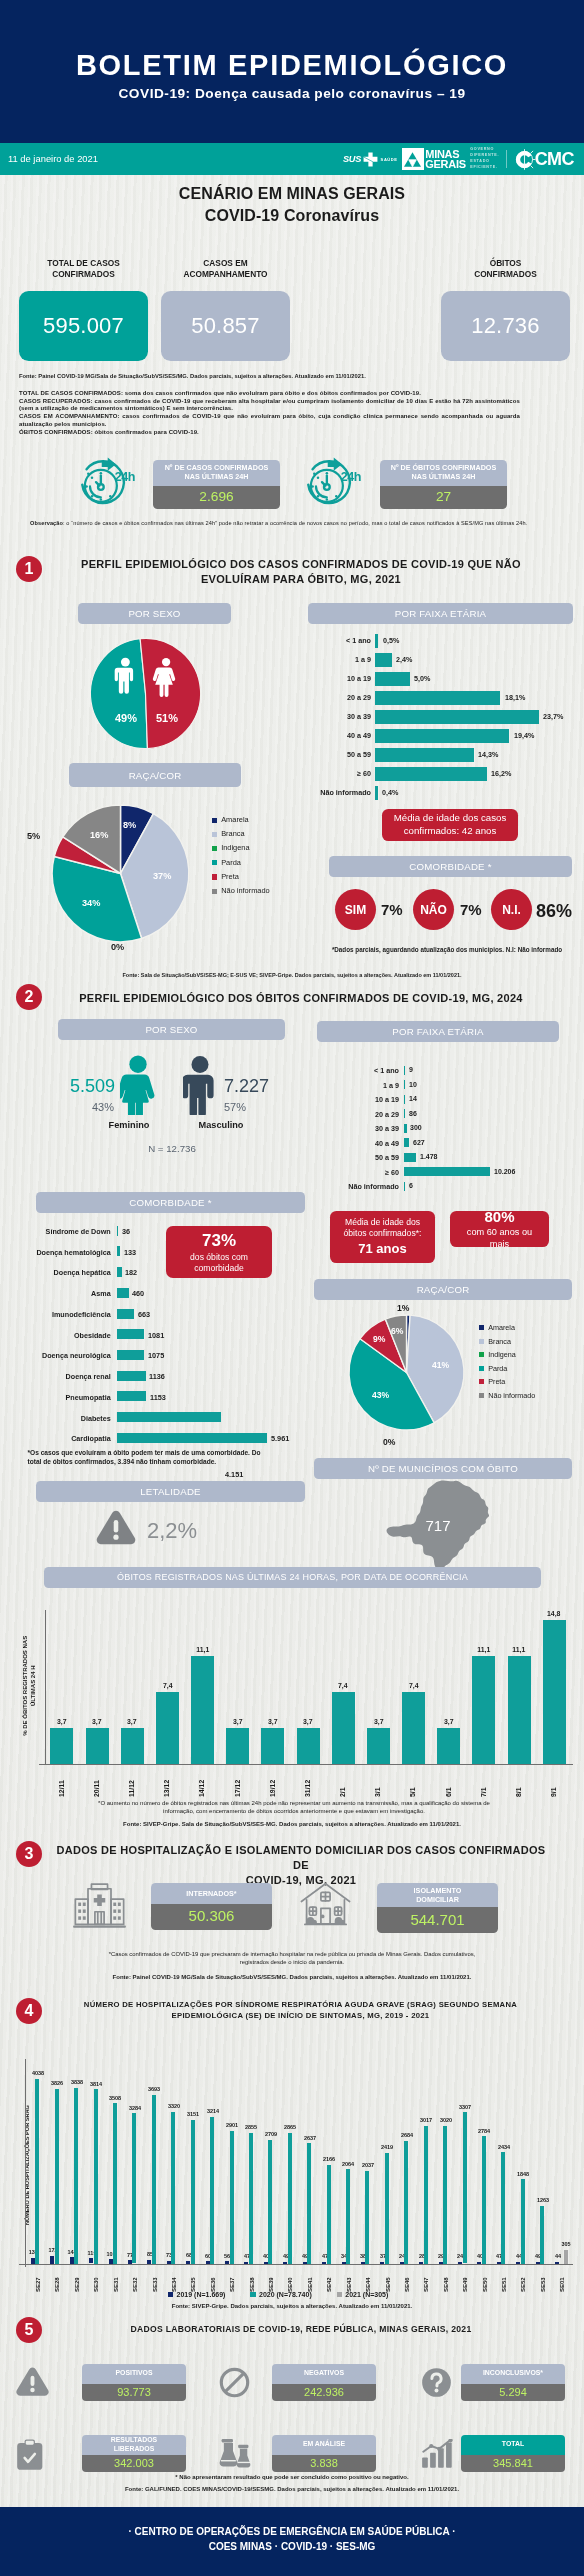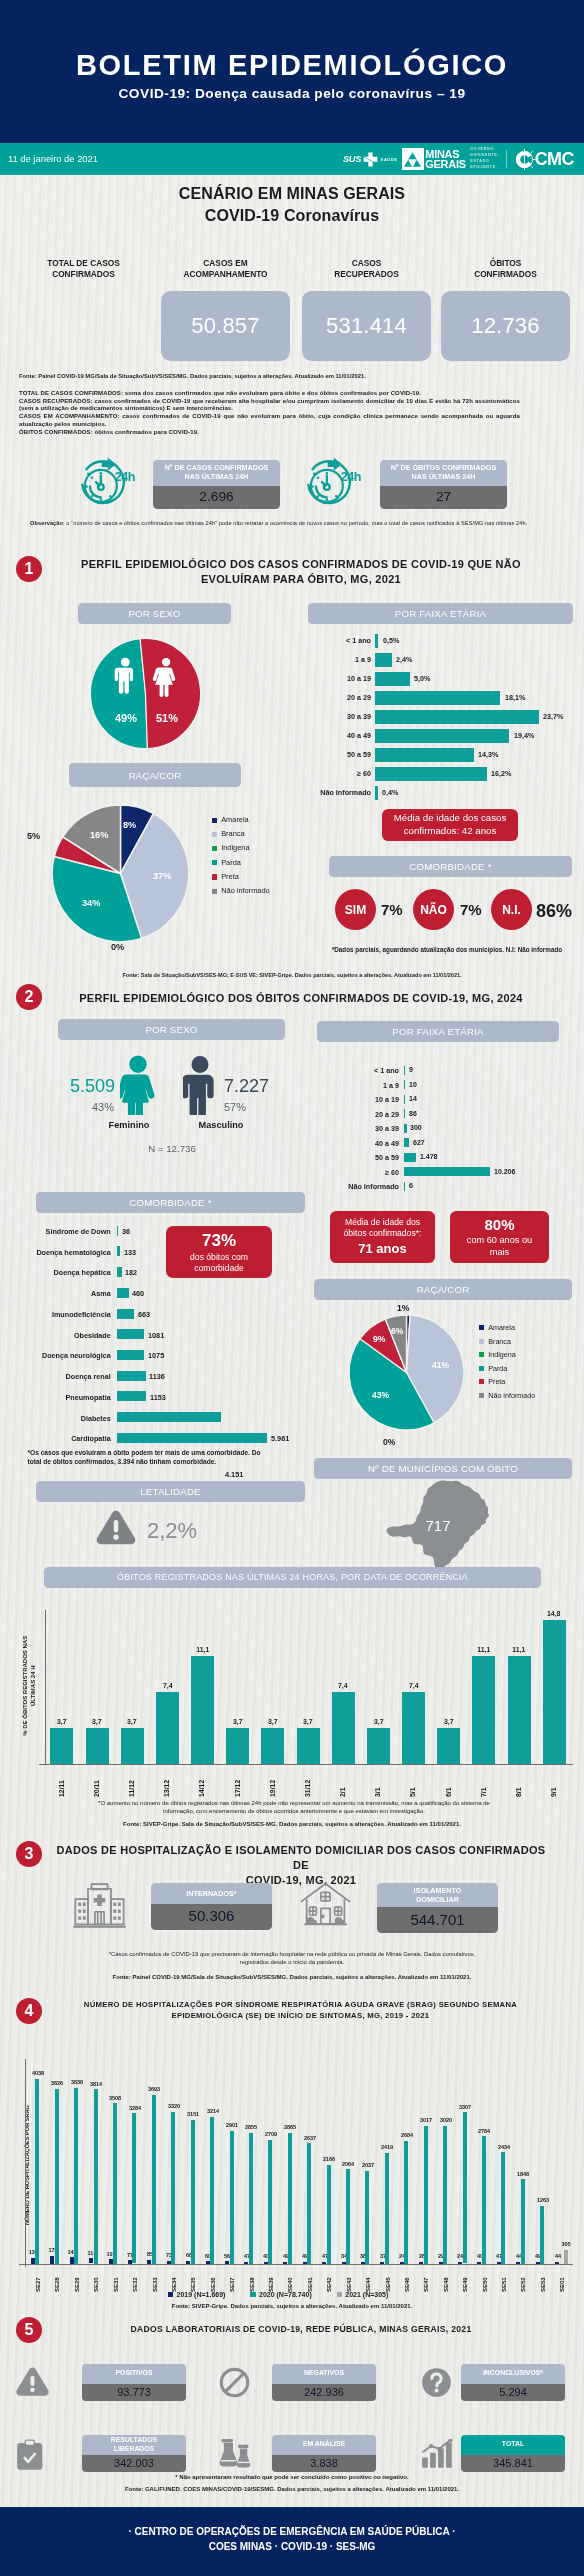"CASOS" div.stat { html: <div> <div><span>CASOS</span><br><span>RECUPERADOS</span></div> <div>531.414</div> </div> -> none }
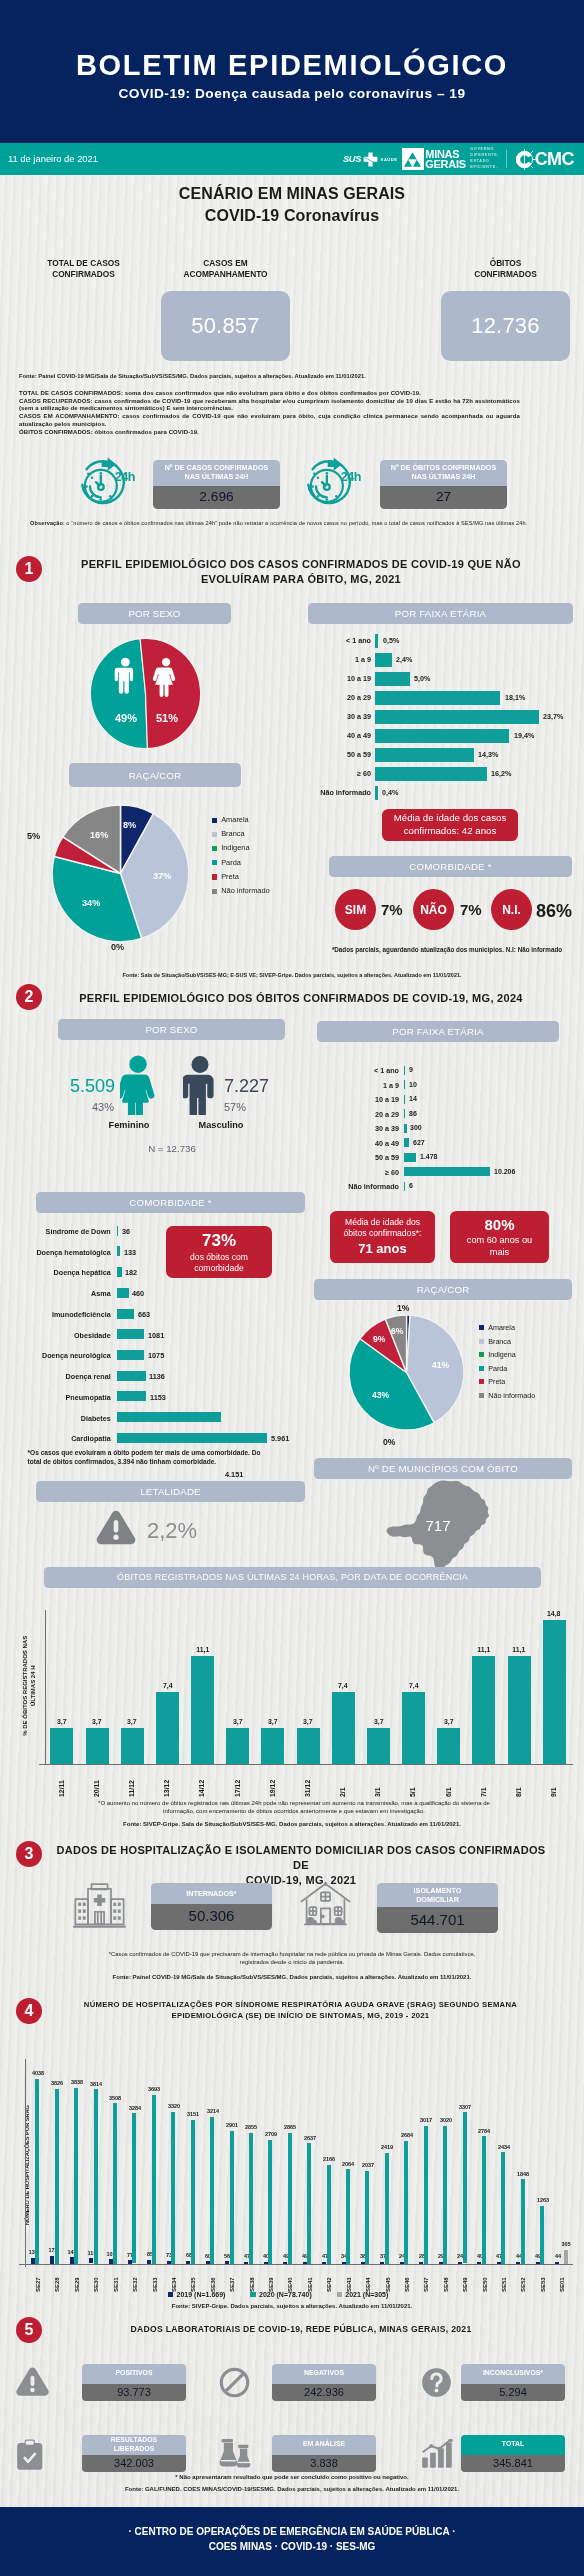"595.007" div.box { html: none -> <div>595.007</div> }
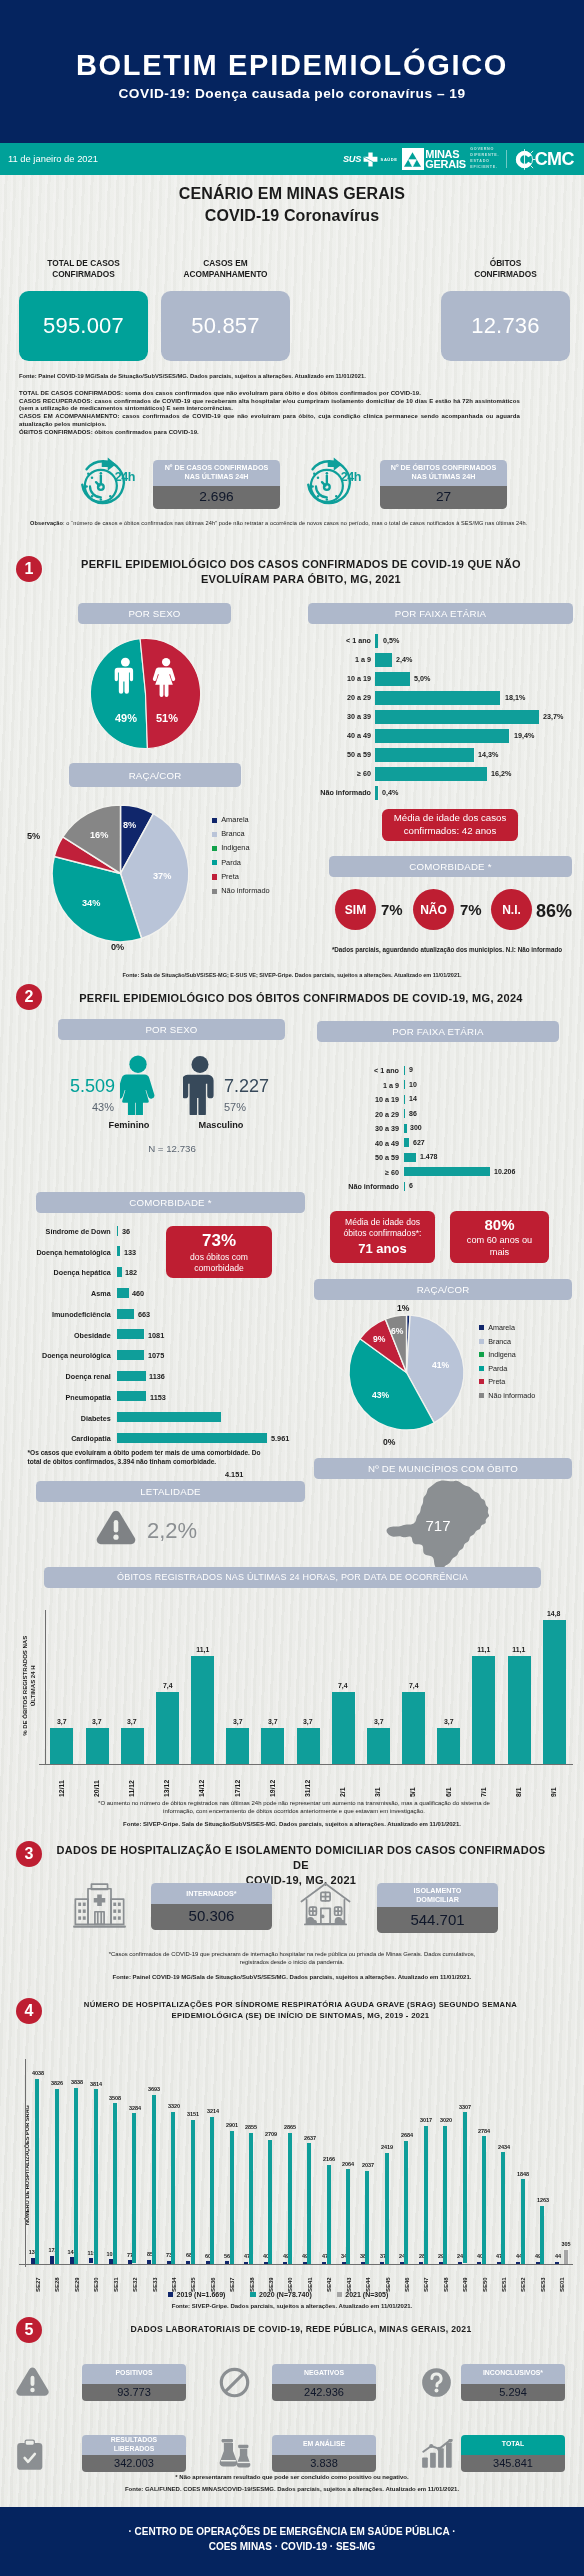"2.696" .b24 .bot { color: #0f172a -> #bef264 }
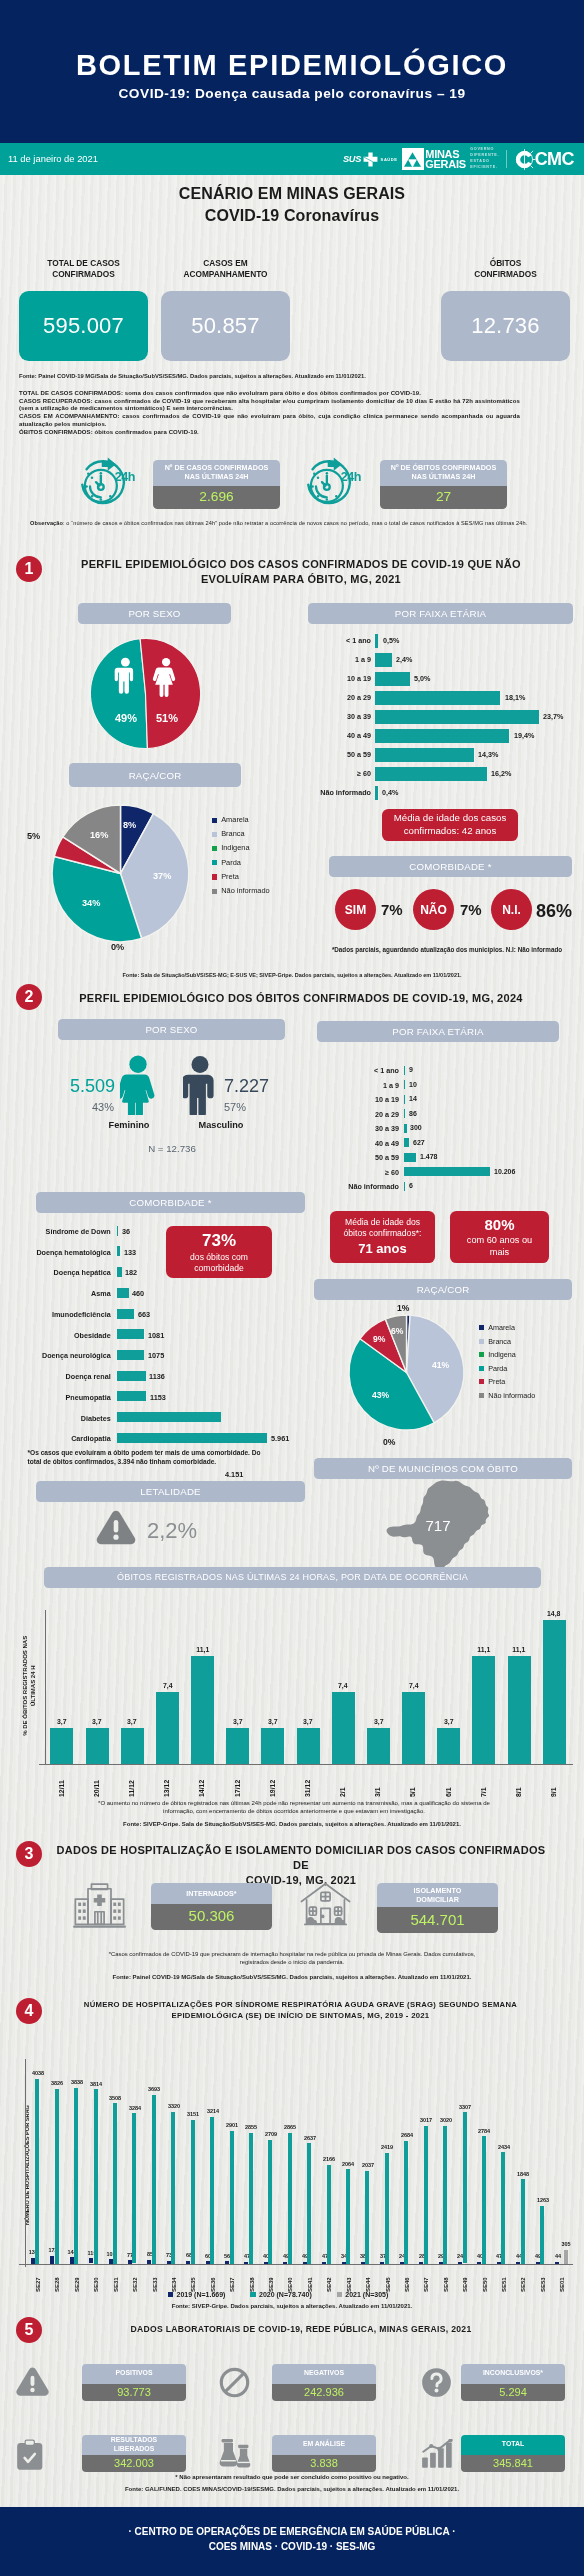"80%" div.redbox { height: 52px -> 36px }
